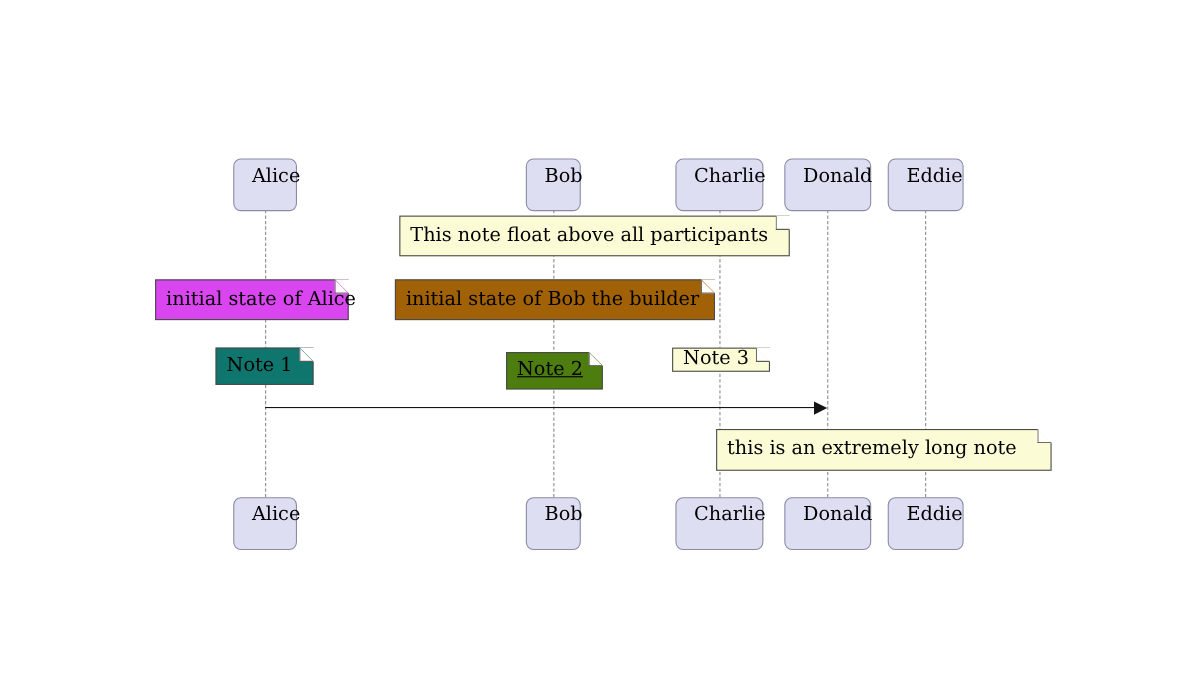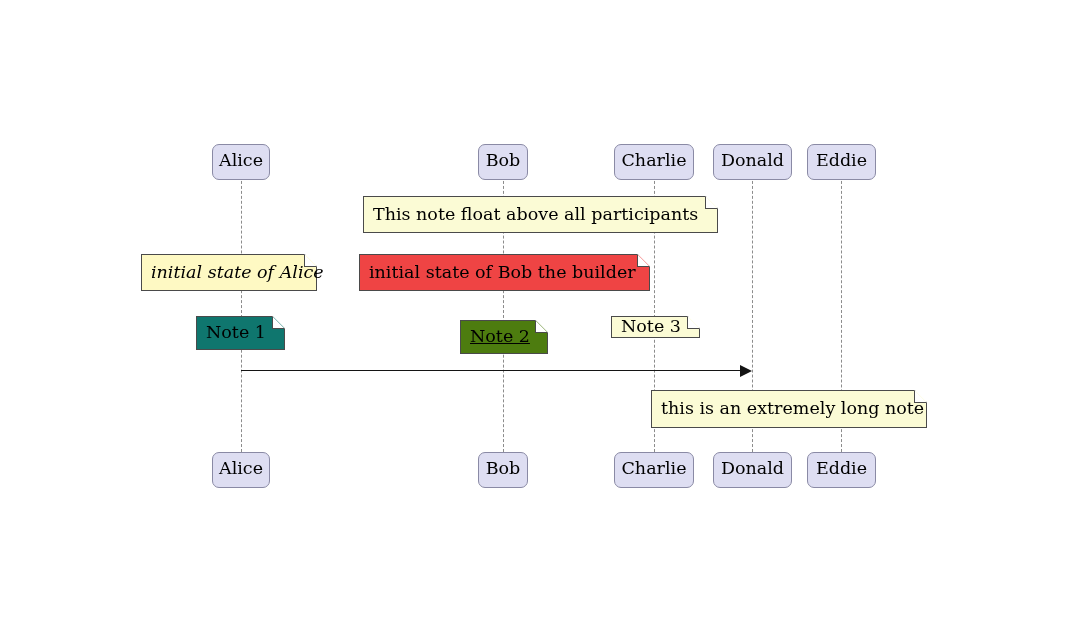"Alice" .participant { height: 36px -> 48px; padding: 0 6px -> 0 16px }
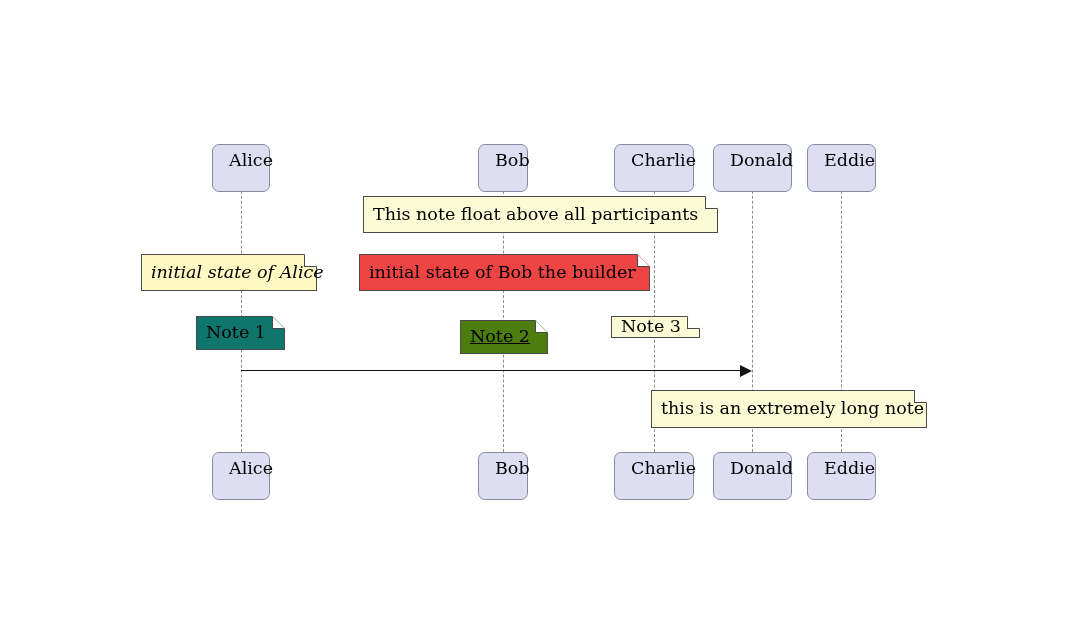"initial state of Alice" div.note { background: #fef9c3 -> #d946ef; font-style: italic -> none }
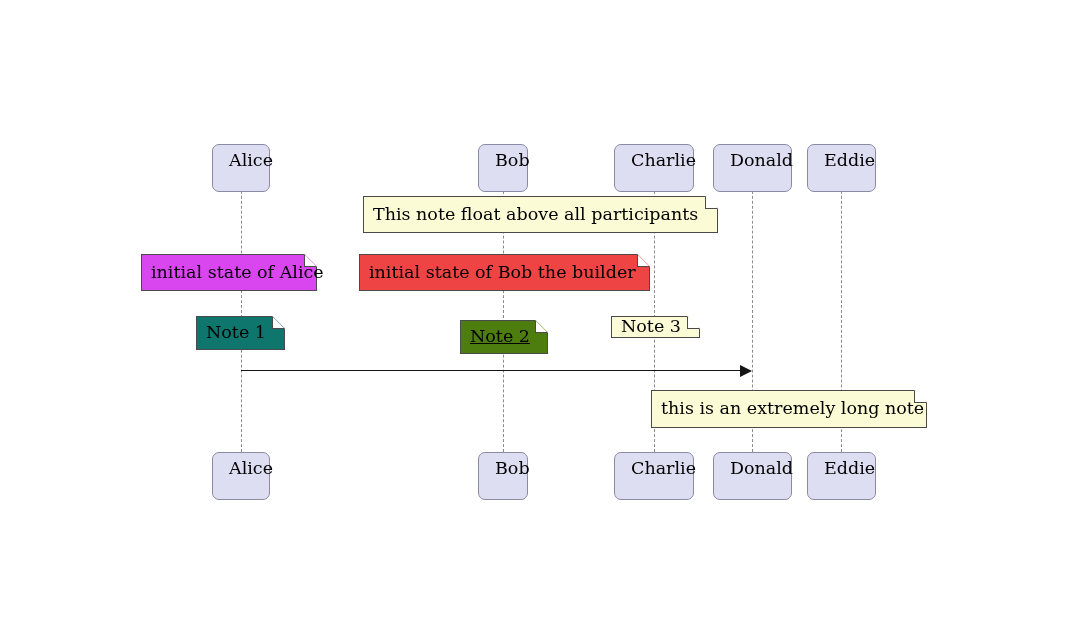"initial state of Bob the" div.note { background: #ef4444 -> #a16207 }
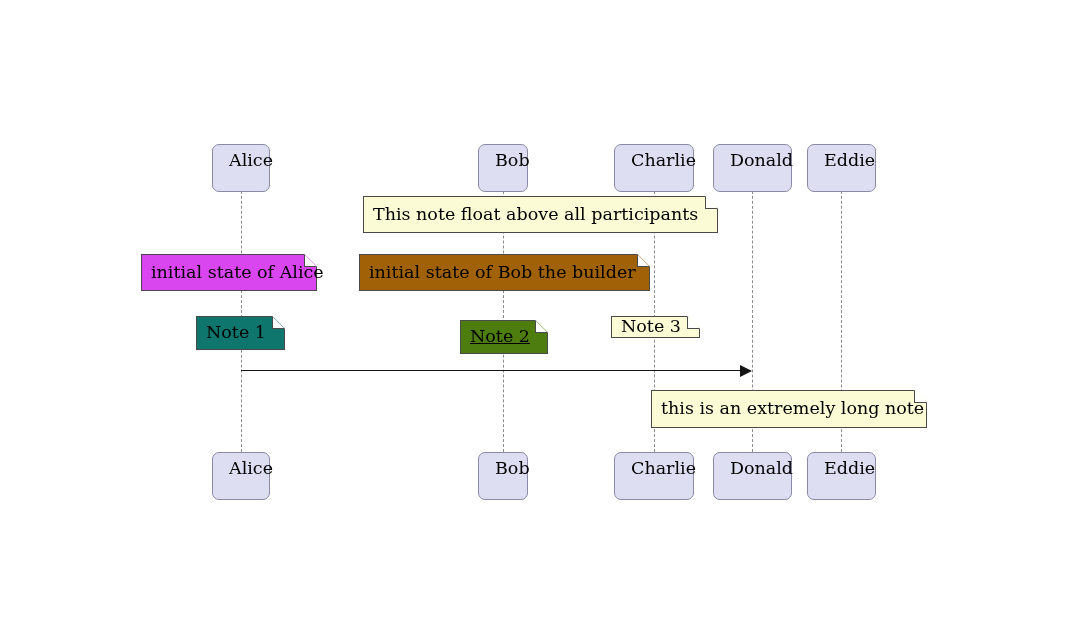"this is an extremely long" div.note { width: 276px -> 305px }
